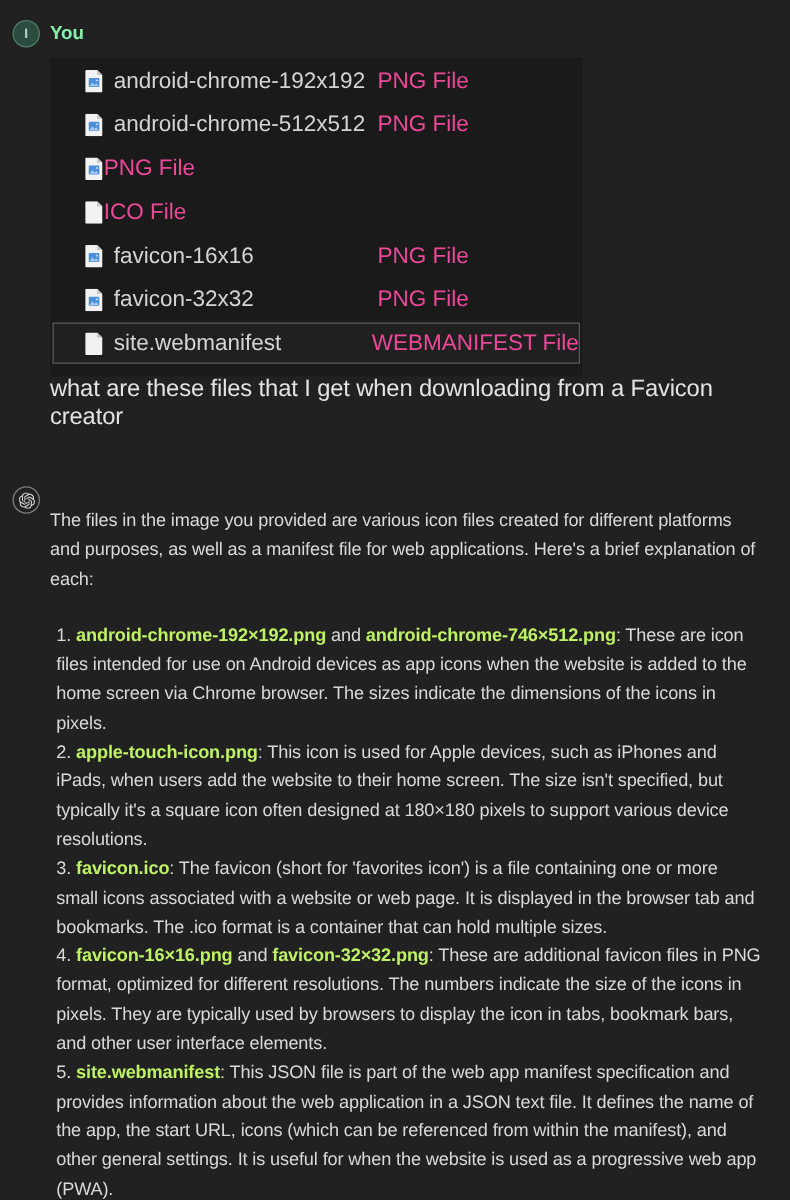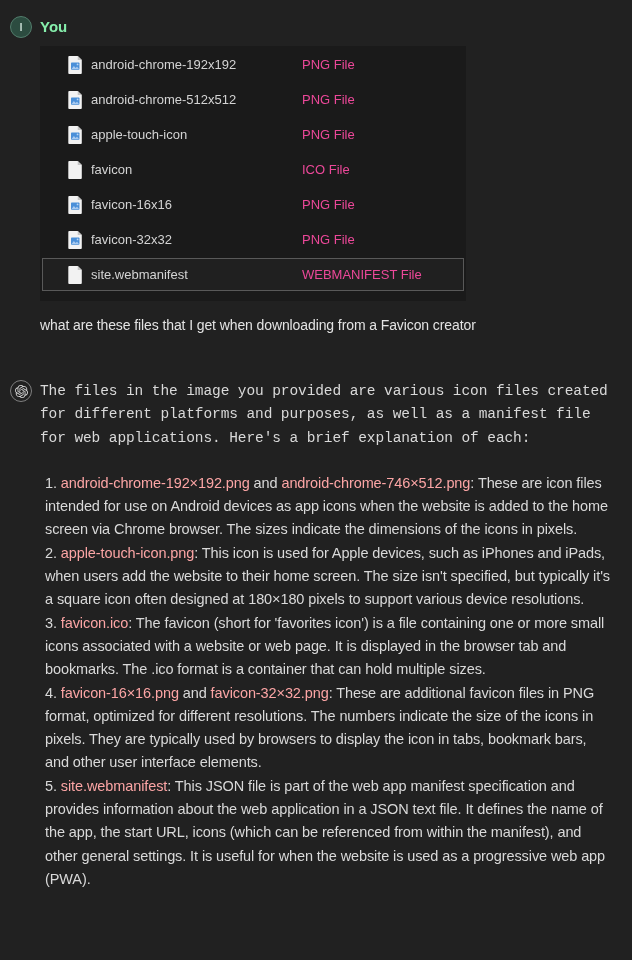"android-chrome-192x192" .file-row { font-size: 13px -> 18px }
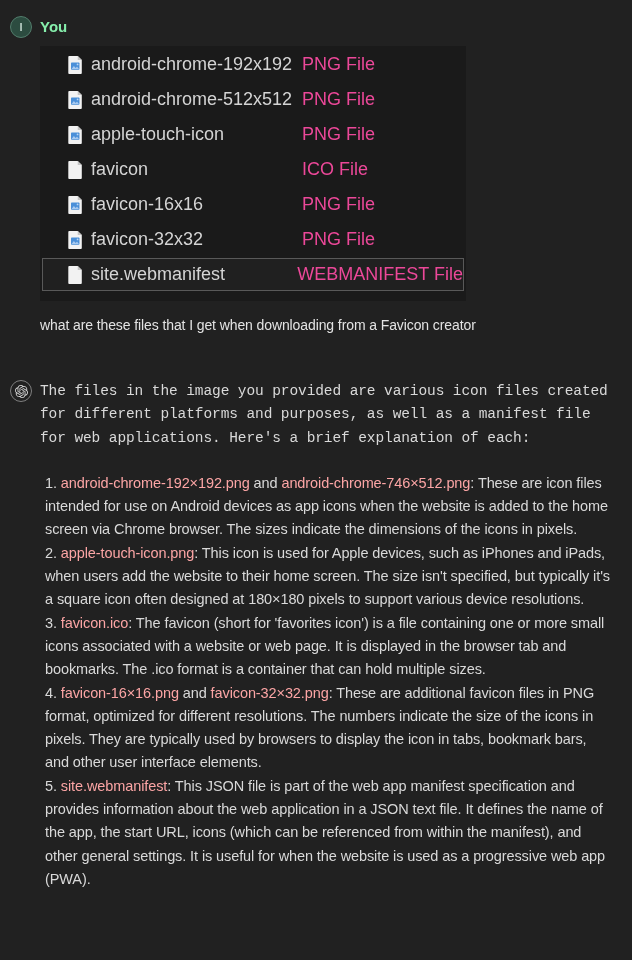"apple-touch-icon" span.f-name { html: <span>apple-touch-icon</span> -> none }
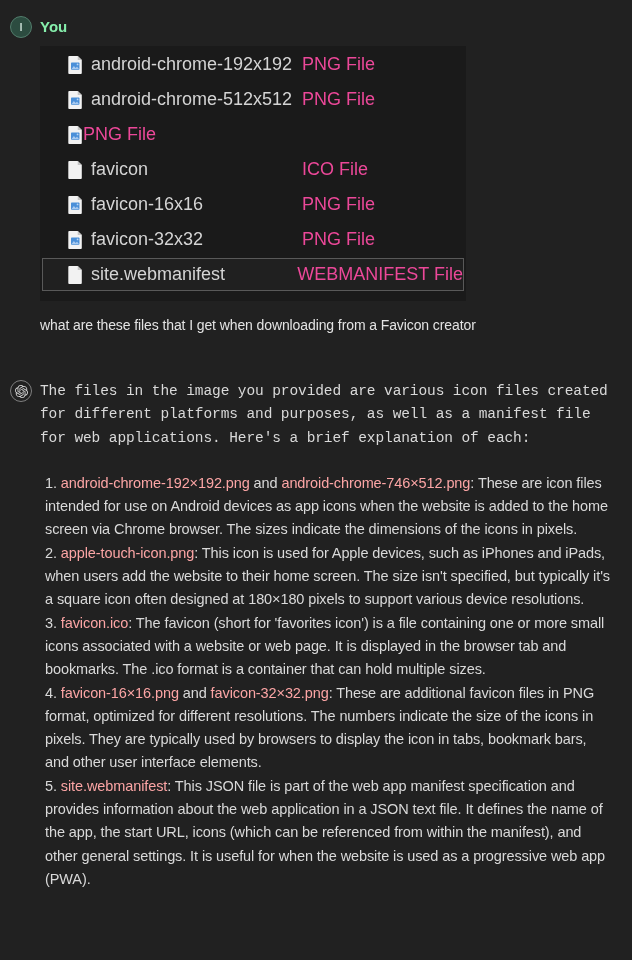"favicon" span.f-name { html: <span>favicon</span> -> none }
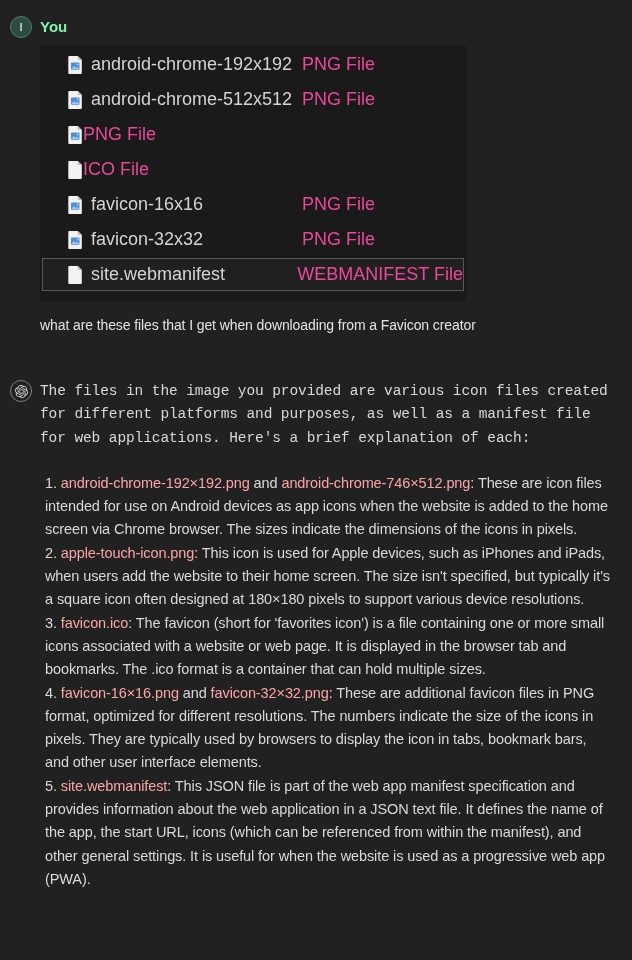"what are these files that" .question { font-size: 14px -> 19px; margin-top: 13px -> none }
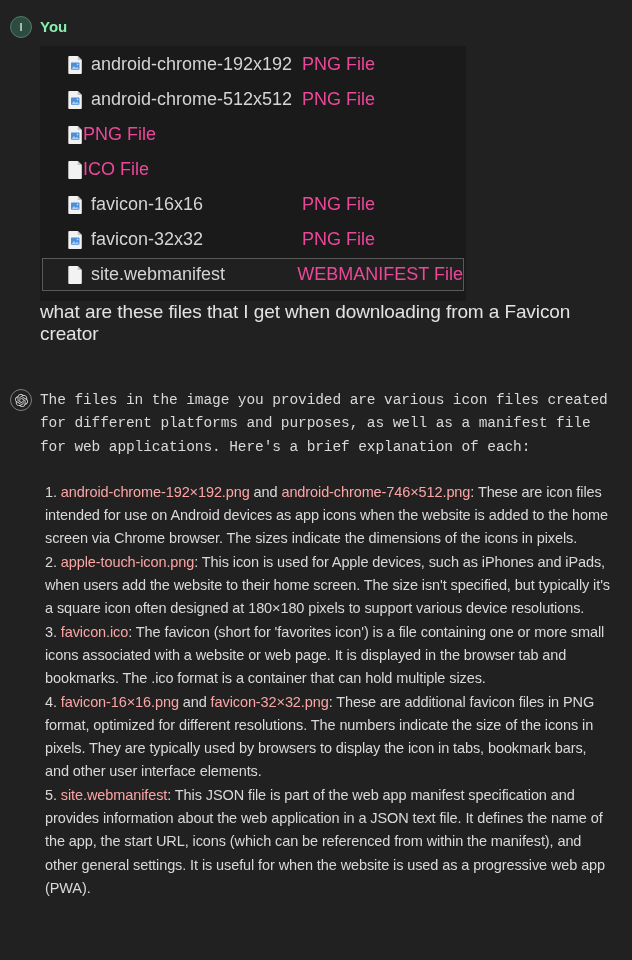"The files in the image" .intro { font-family: Liberation Mono, monospace -> none; margin-top: 3px -> 20px }
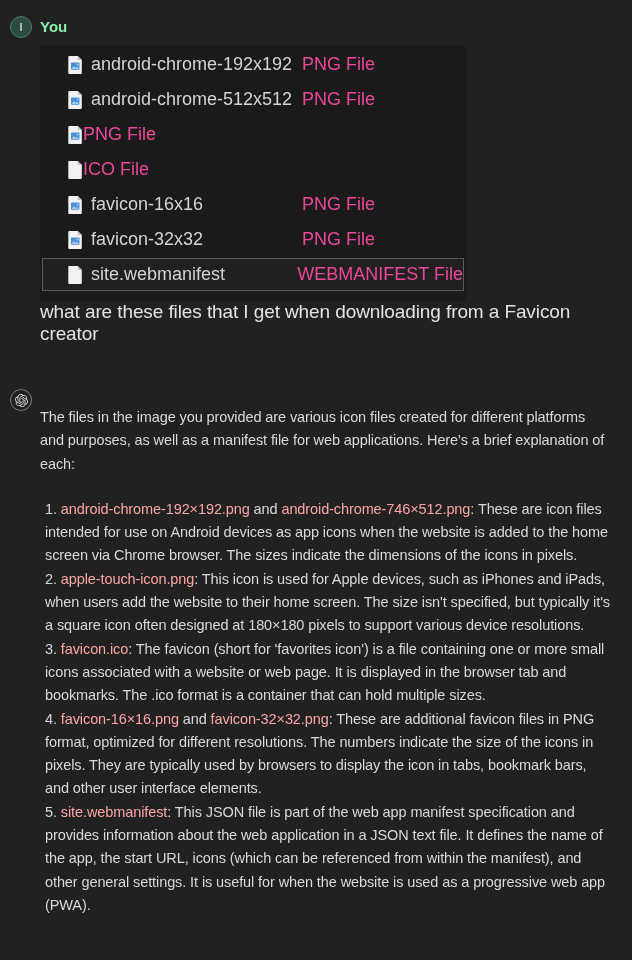"android-chrome-192×192.png" .explain-item .bold { color: #fca5a5 -> #bef264; font-weight: normal -> bold }
